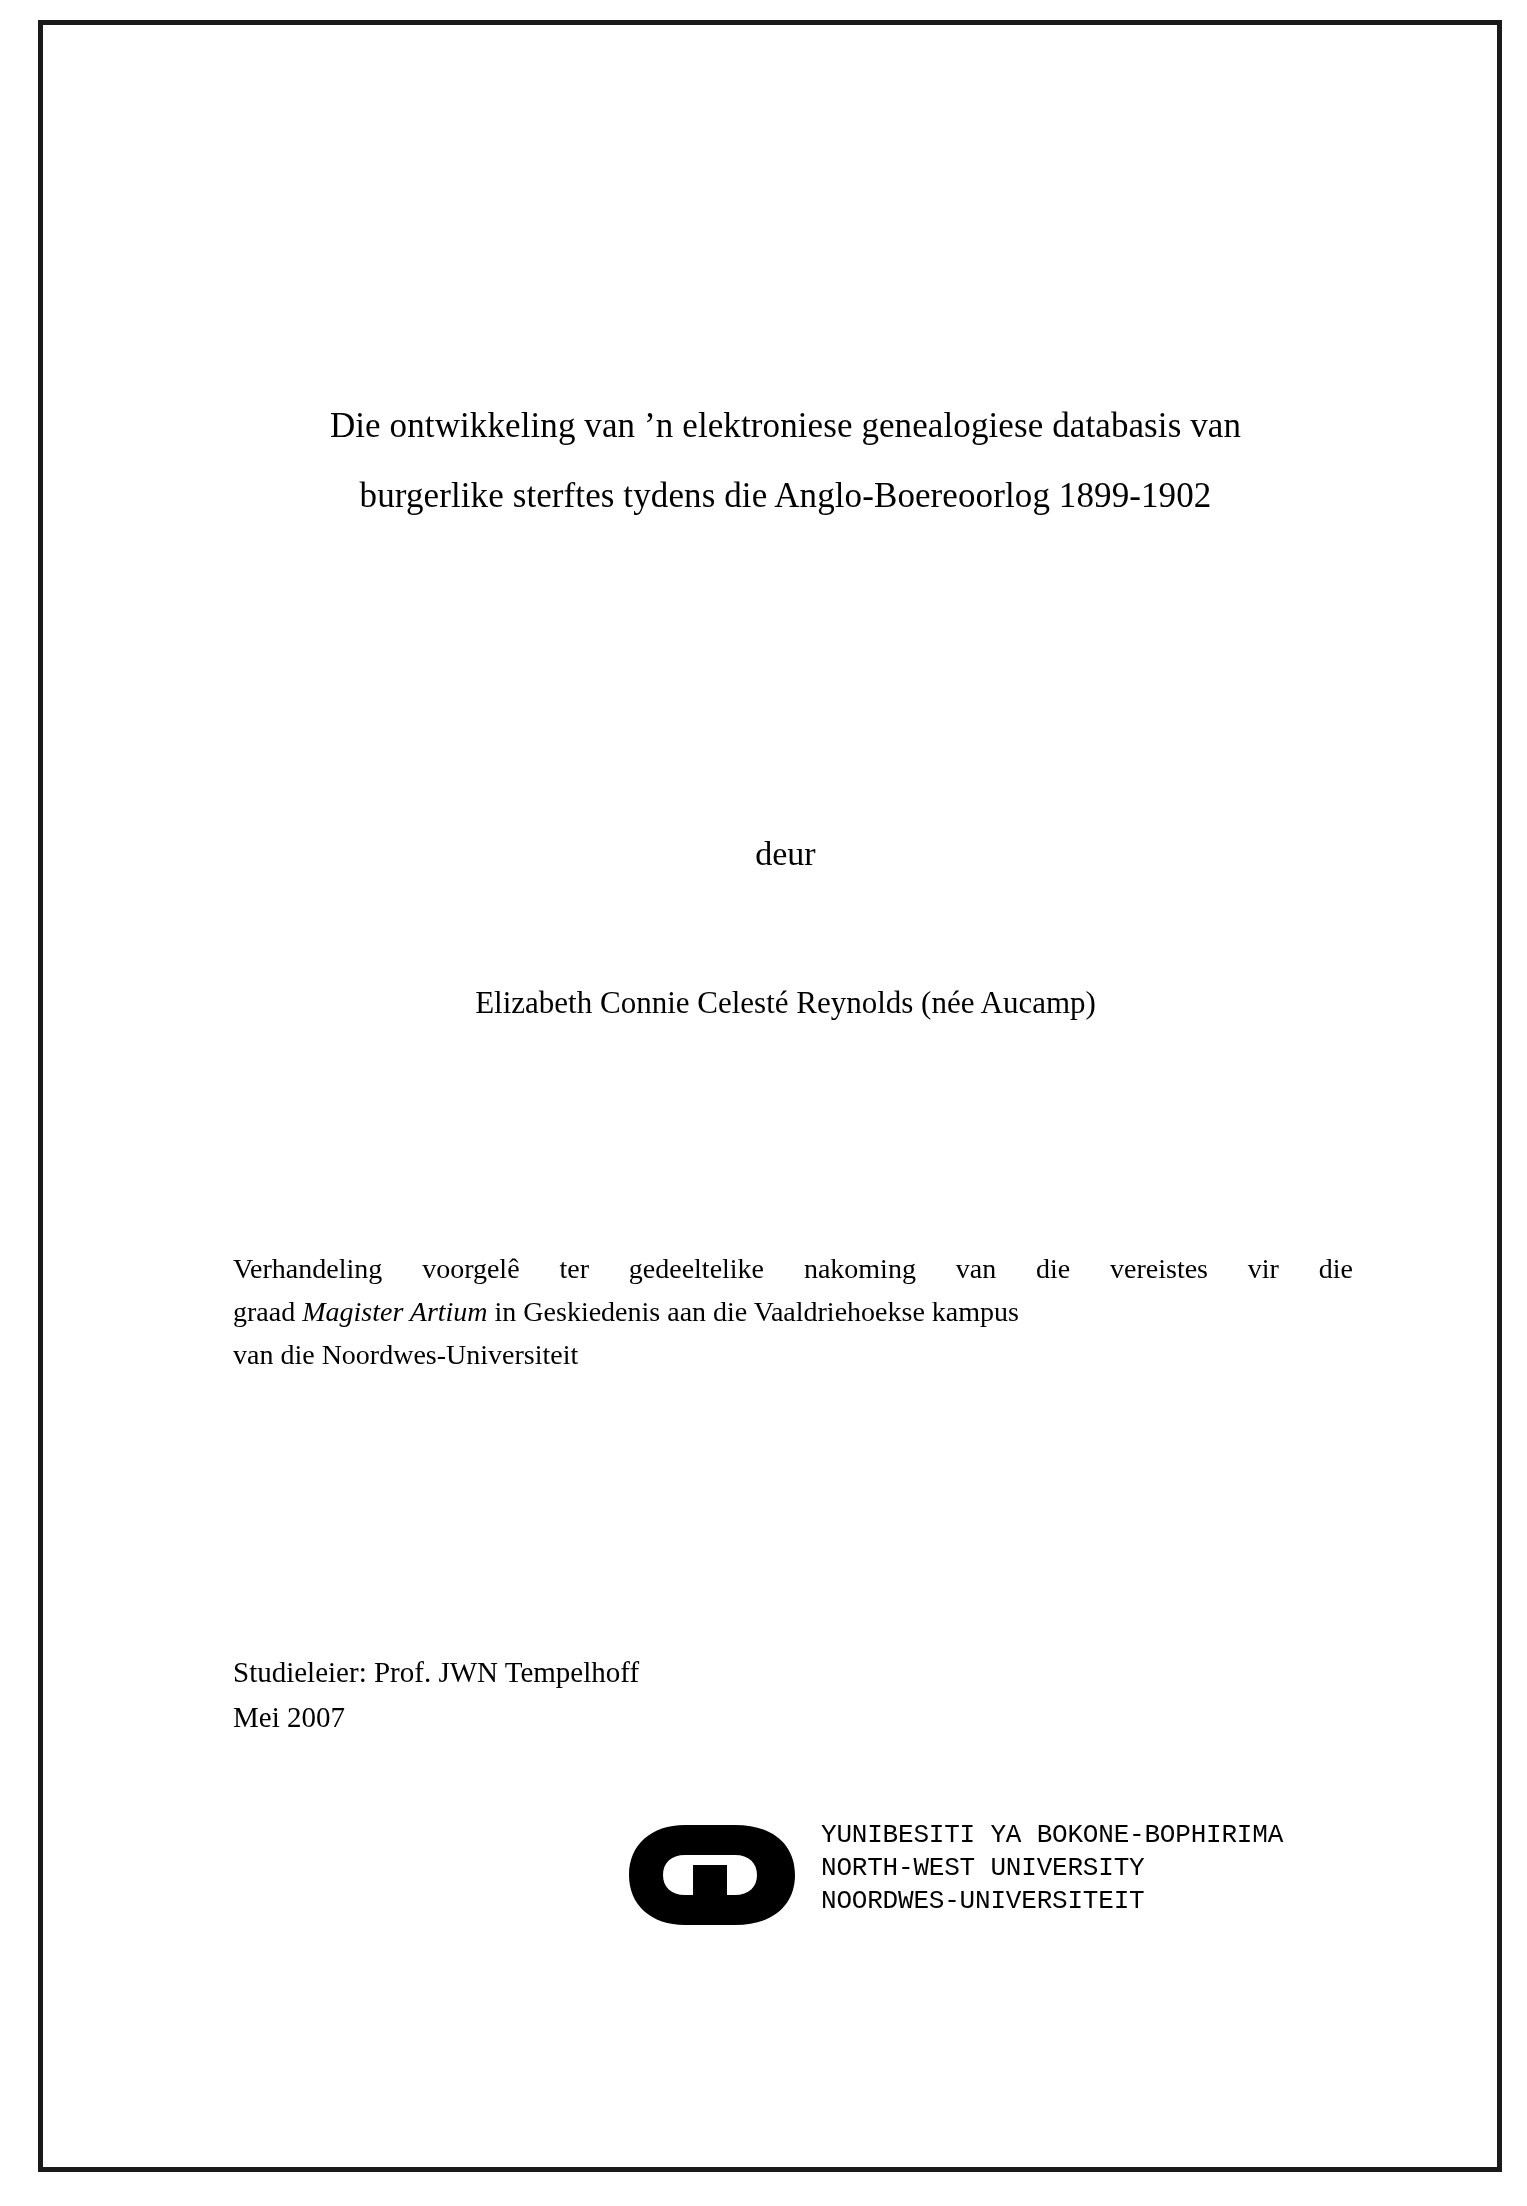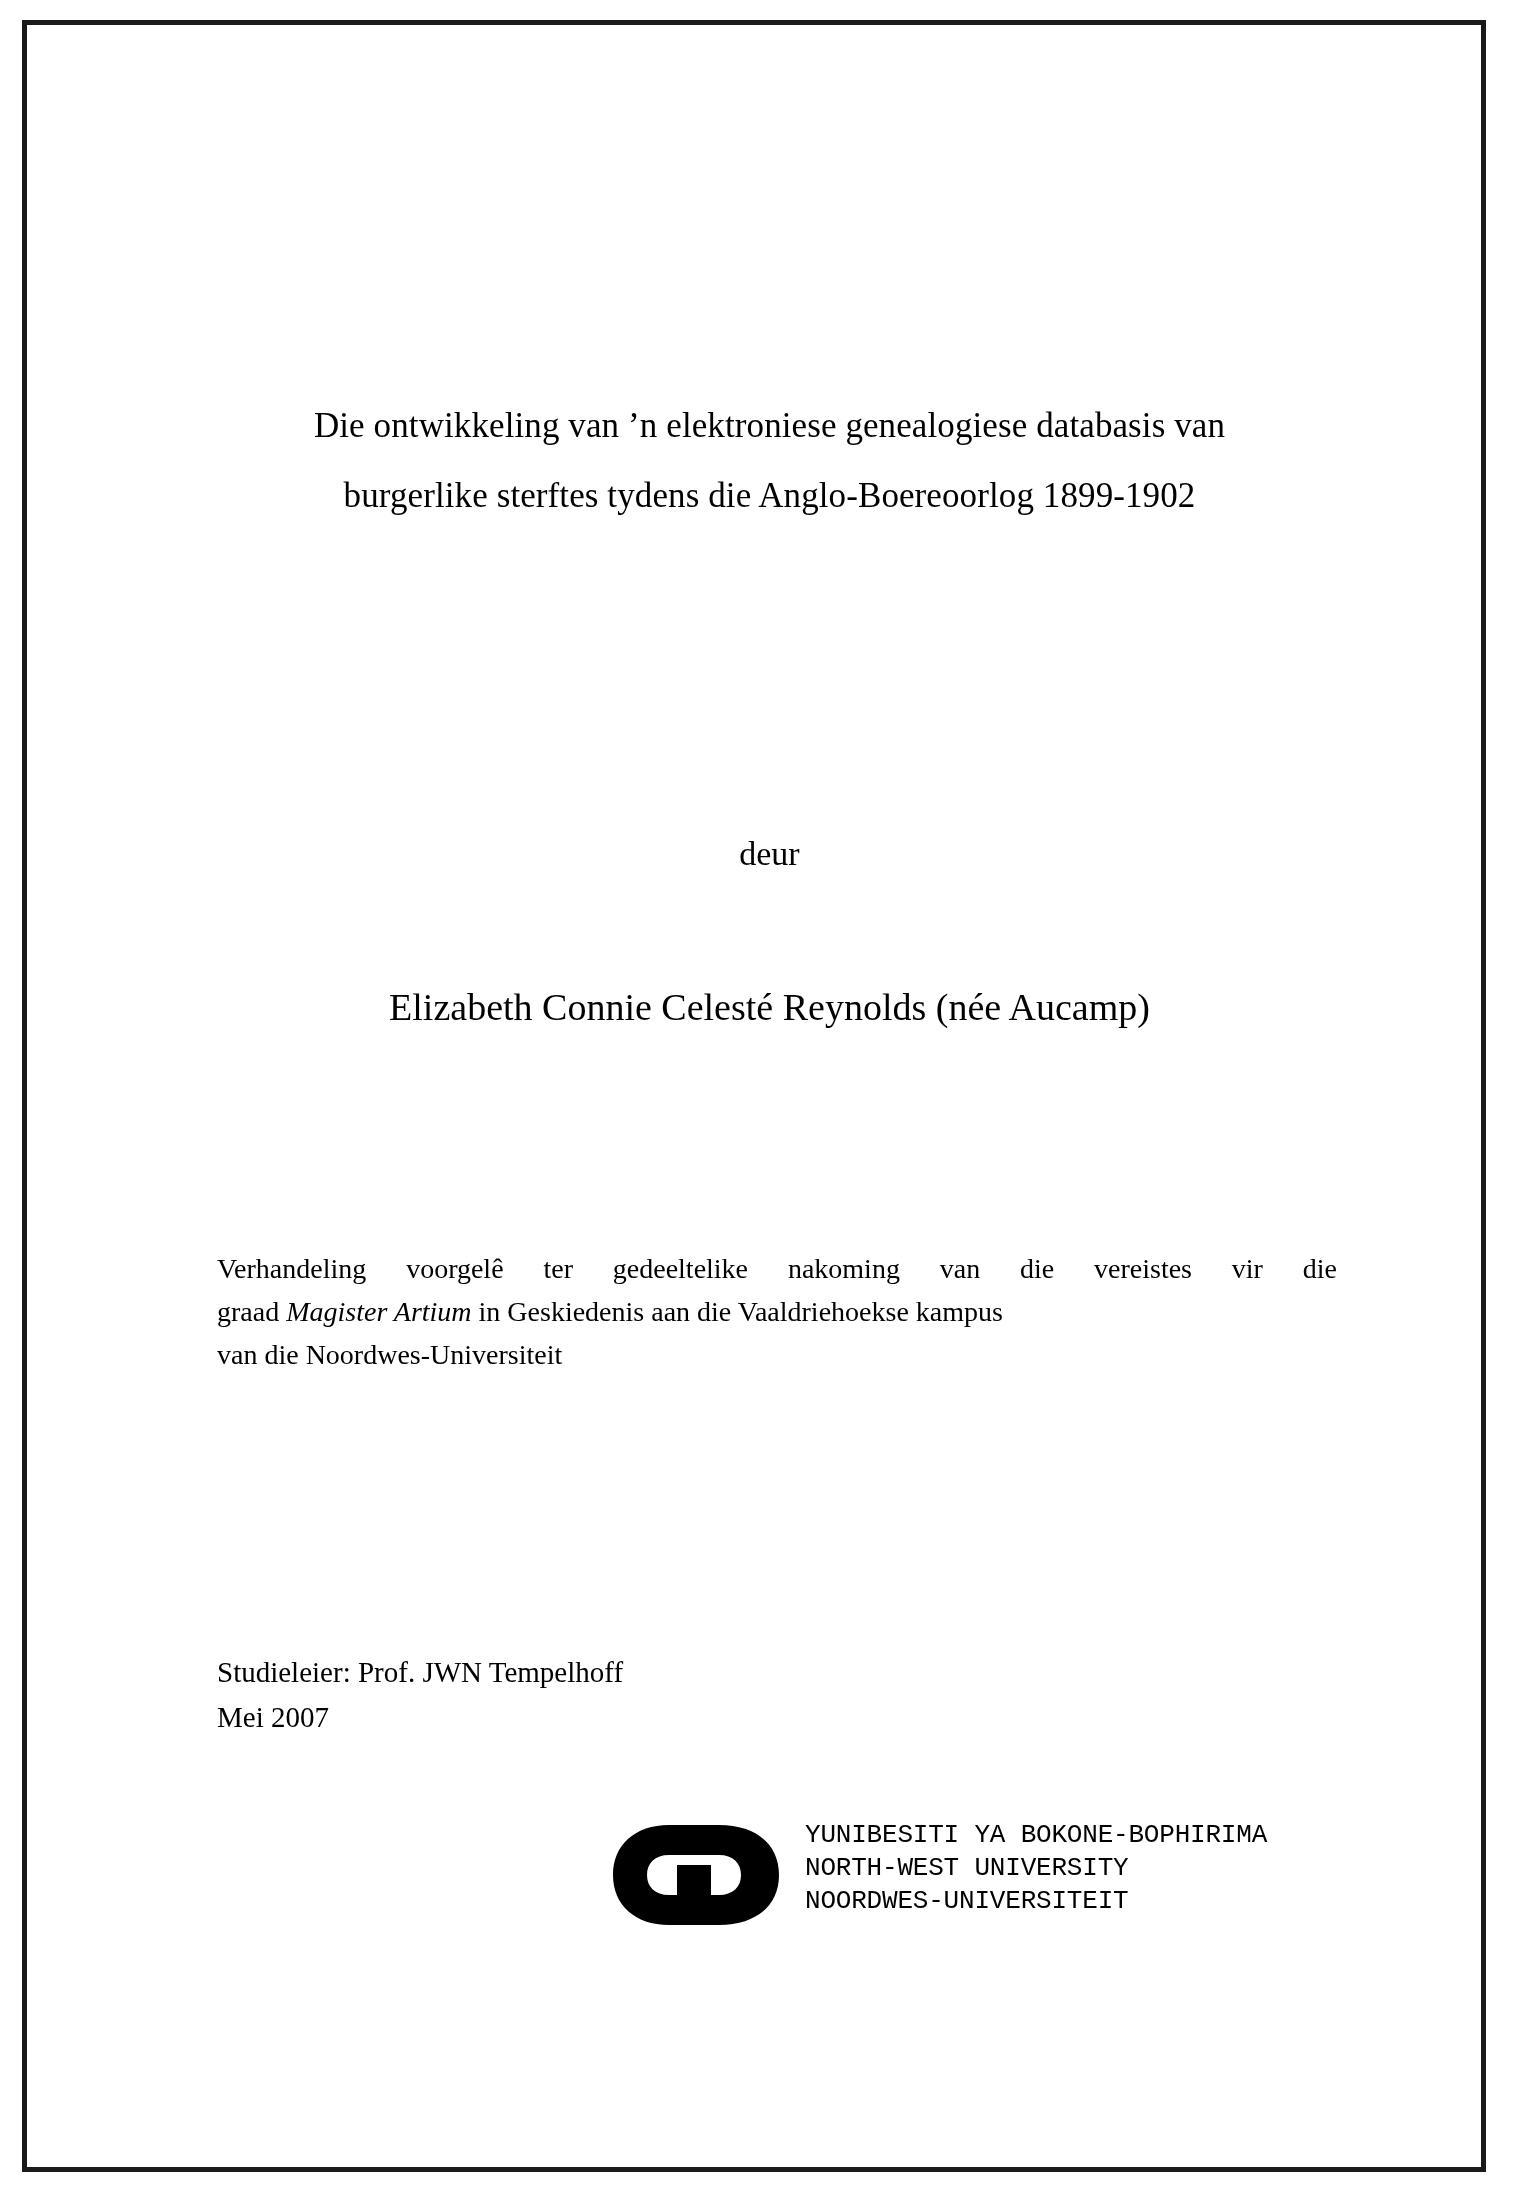"Die ontwikkeling van ’n elektroniese" .page-border { left: 22px -> 38px }
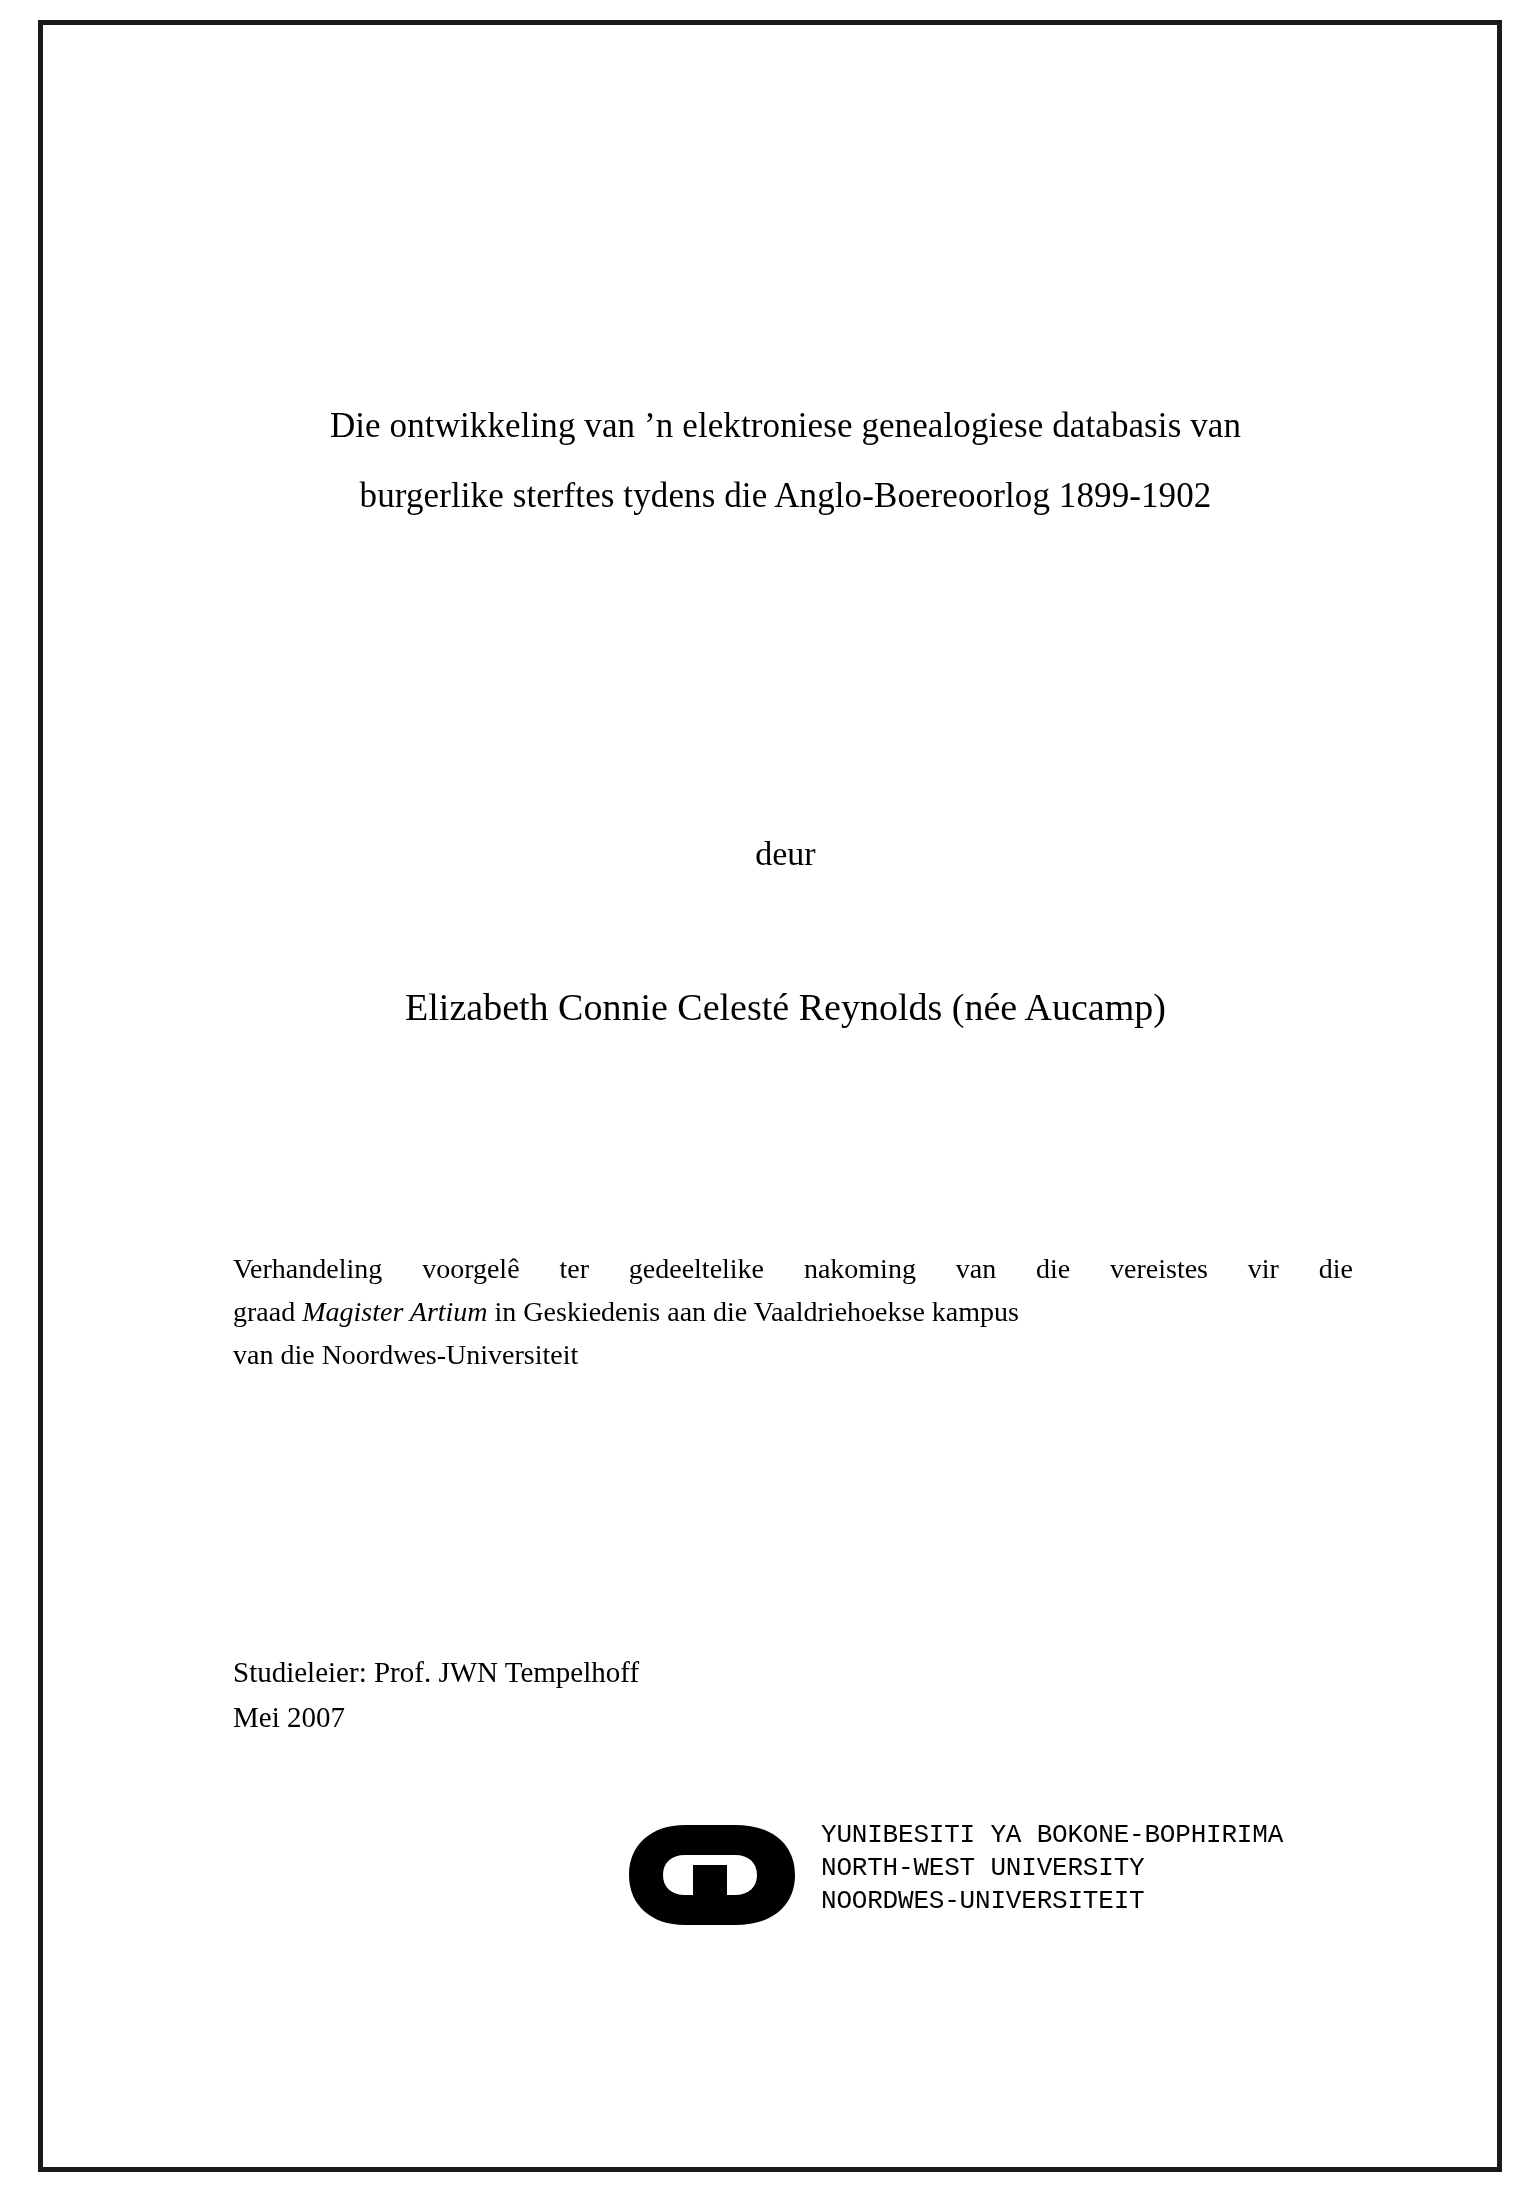"Elizabeth Connie Celesté Reynolds (née" .author { font-size: 38px -> 31px }
